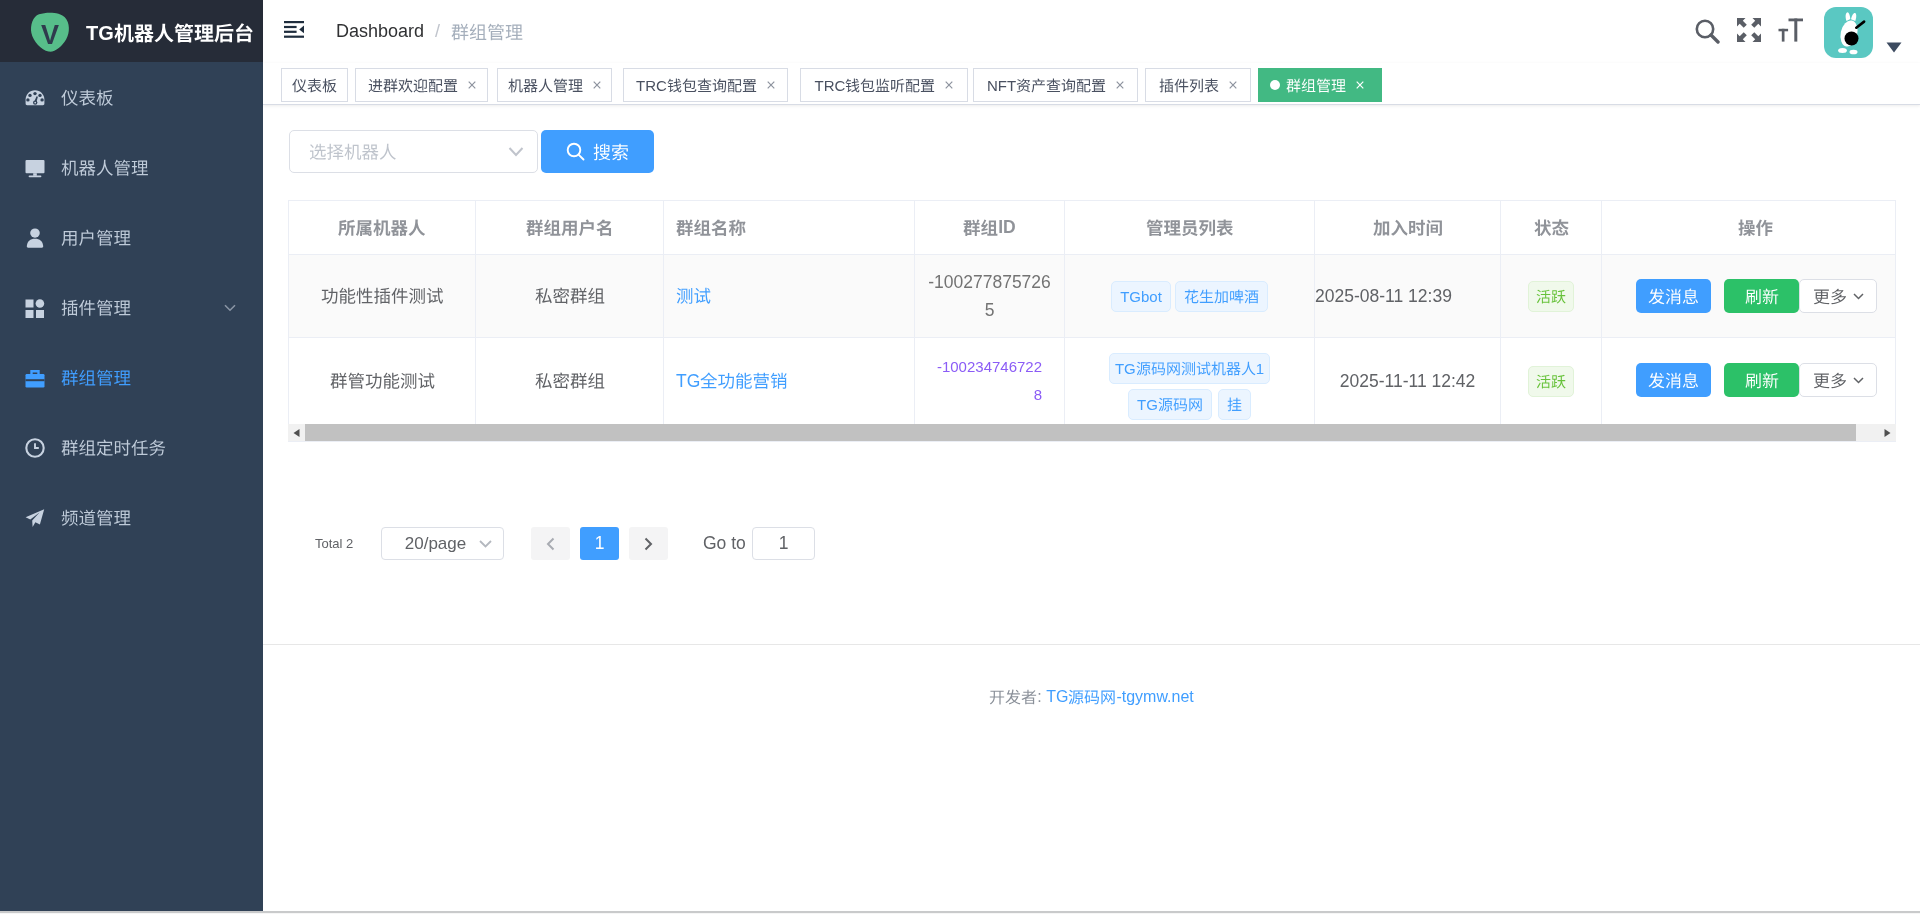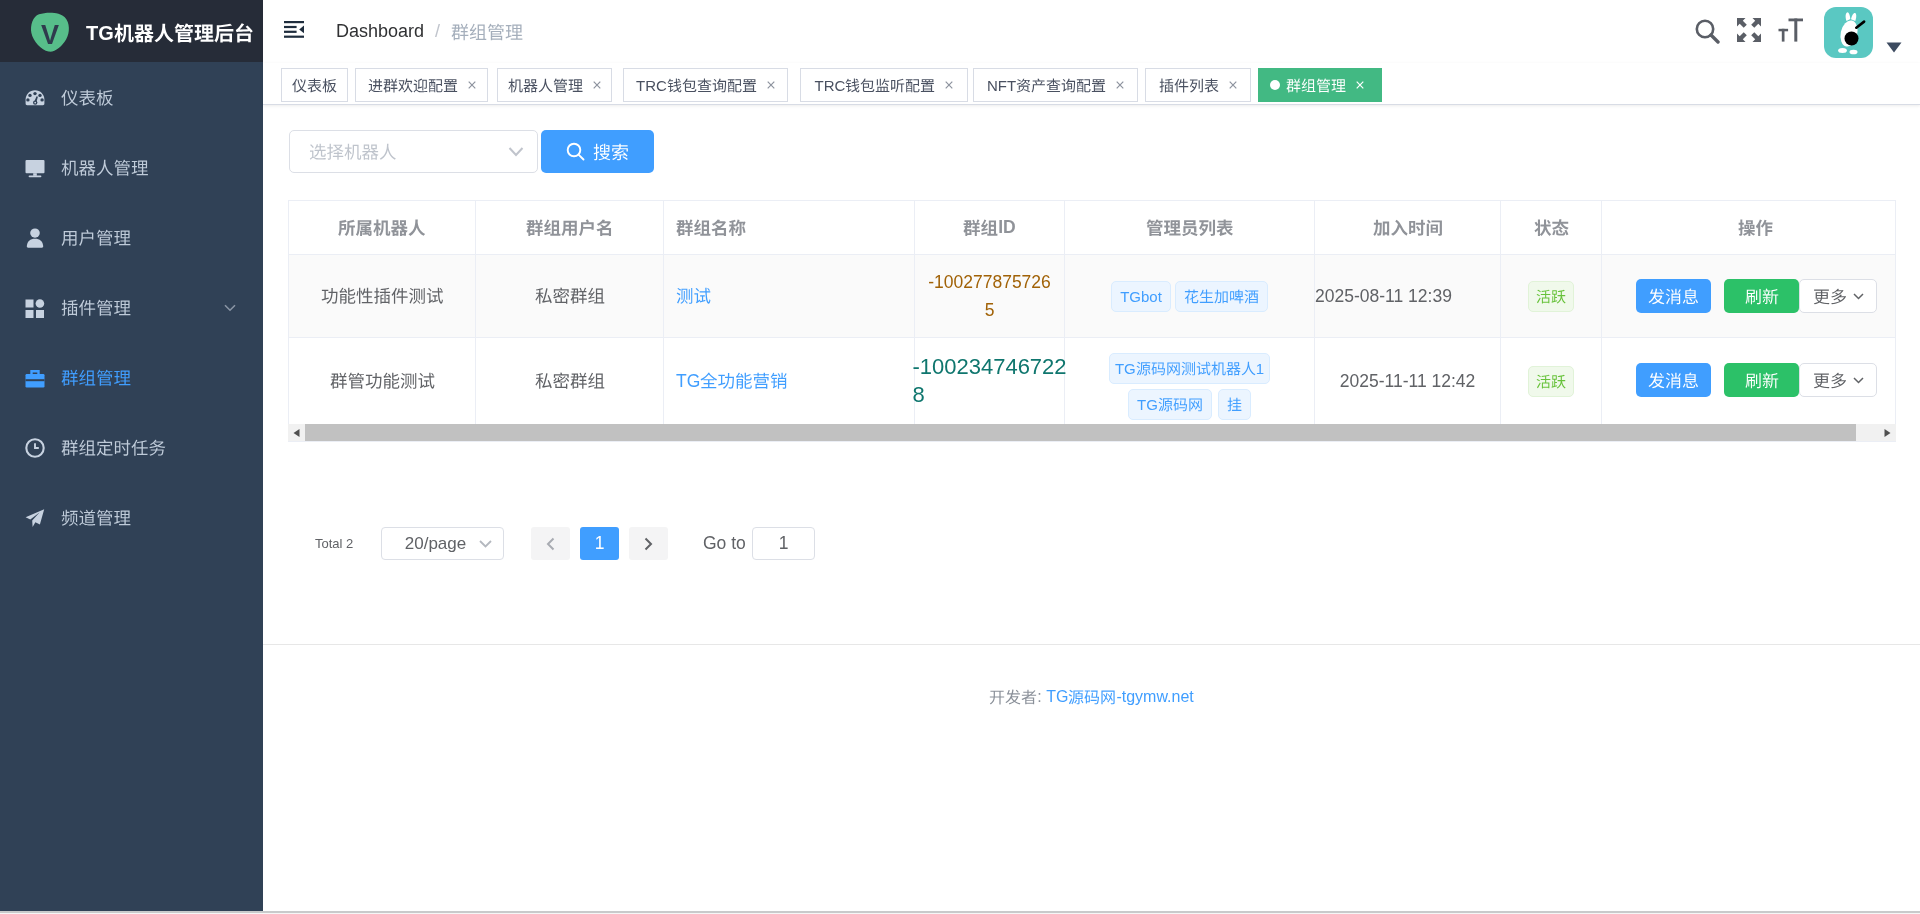"-100277875726" div { color: #a16207 -> #737373 }
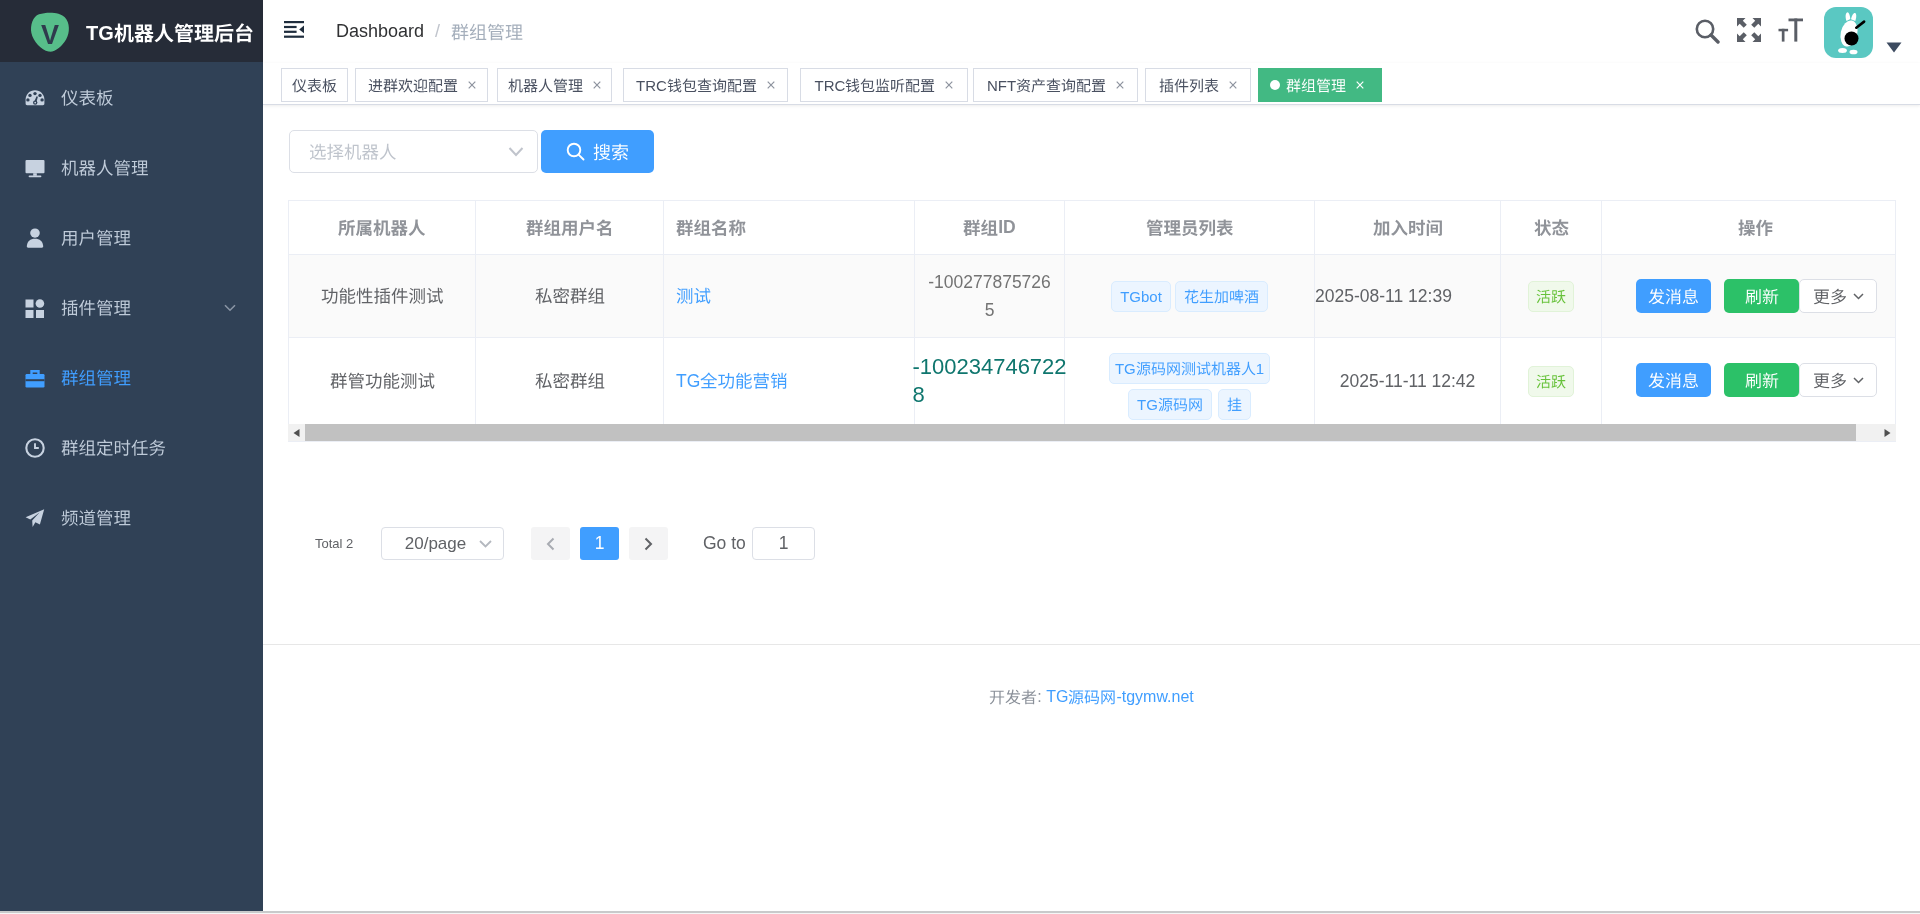"-100234746722" div { color: #0f766e -> #8b5cf6; font-size: 22px -> 15px; text-align: left -> right }
